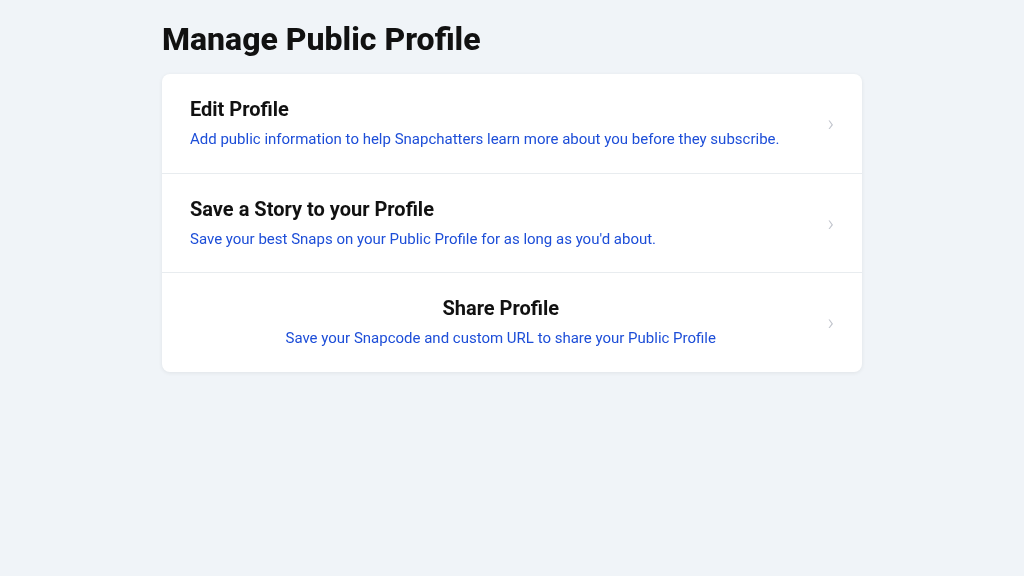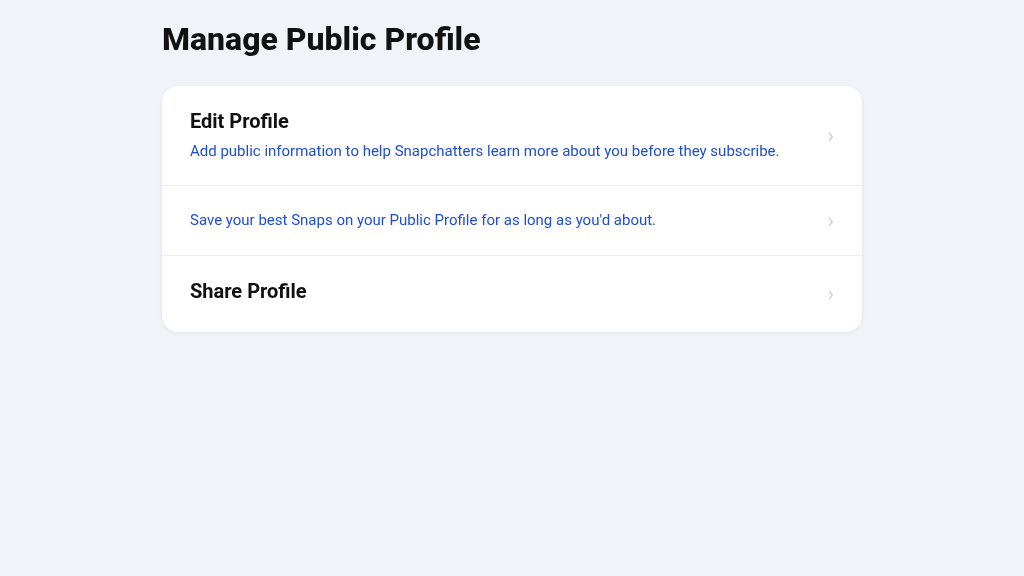"Manage Public Profile" .page-title { margin-bottom: 28px -> 16px }
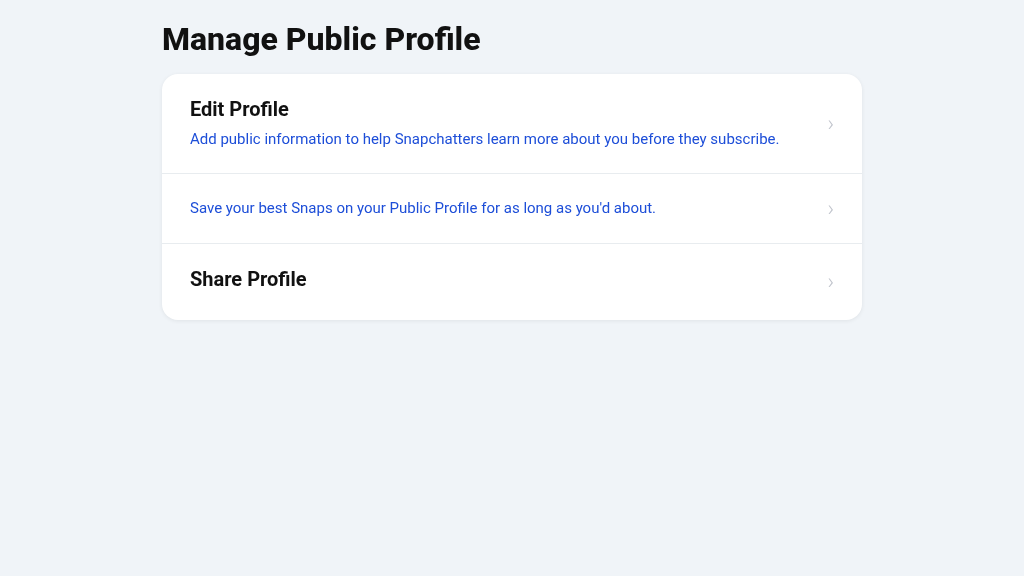"Edit Profile" .card { border-radius: 16px -> 8px }
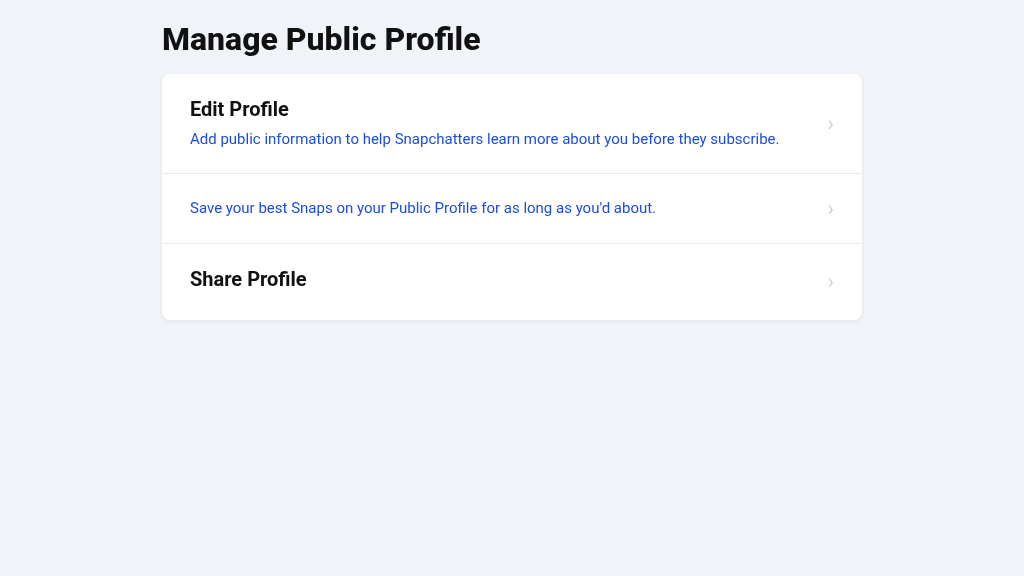"Save a Story to your" div.menu-item-title { html: none -> <div>Save a Story to your Profile</div> }
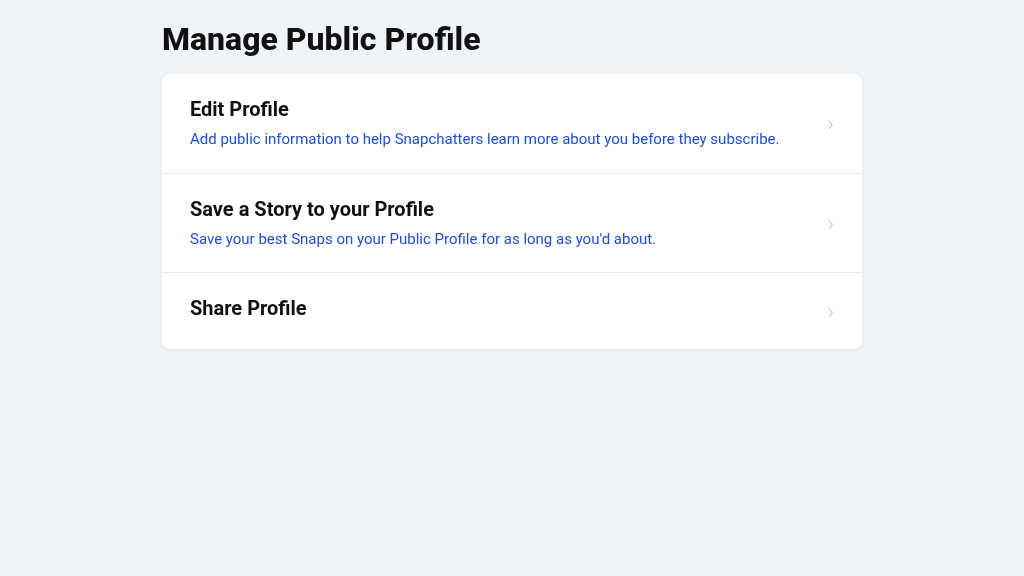"Share Profile" .menu-item:last-child { text-align: none -> center }
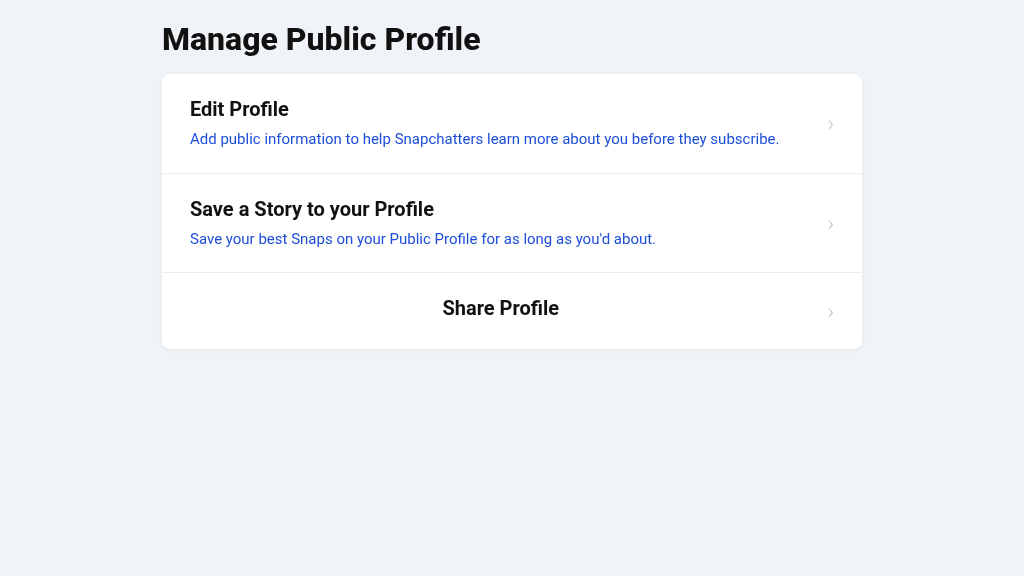"Save your Snapcode and custom" div.menu-item-description { html: none -> <div>Save your Snapcode and custom URL to share your Public Profile</div> }
